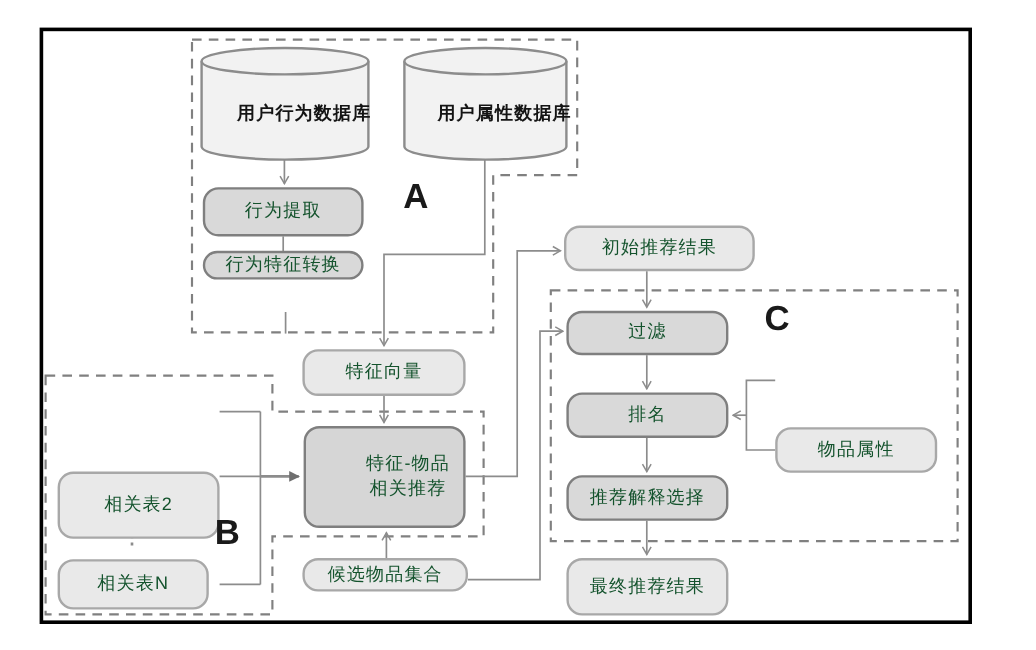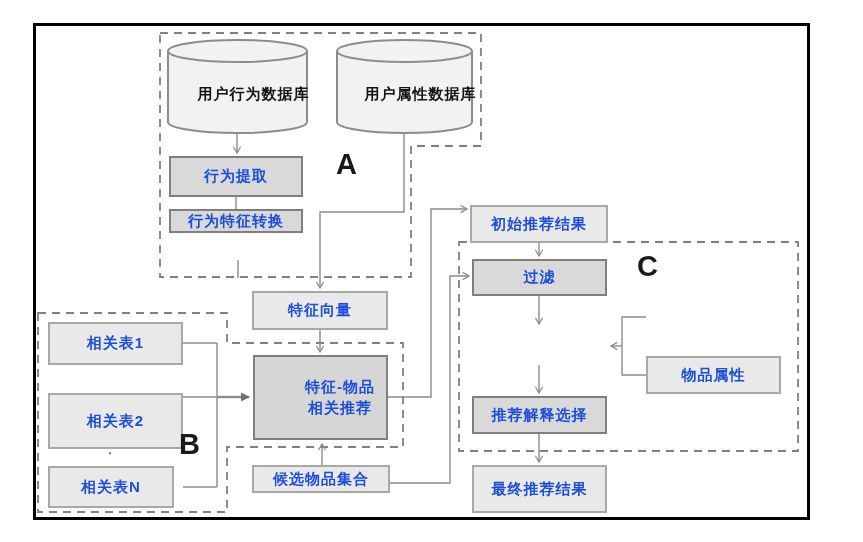"行为提取" .box { border-radius: none -> 13px; color: #1d4ed8 -> #14532d; font-weight: 700 -> 400 }
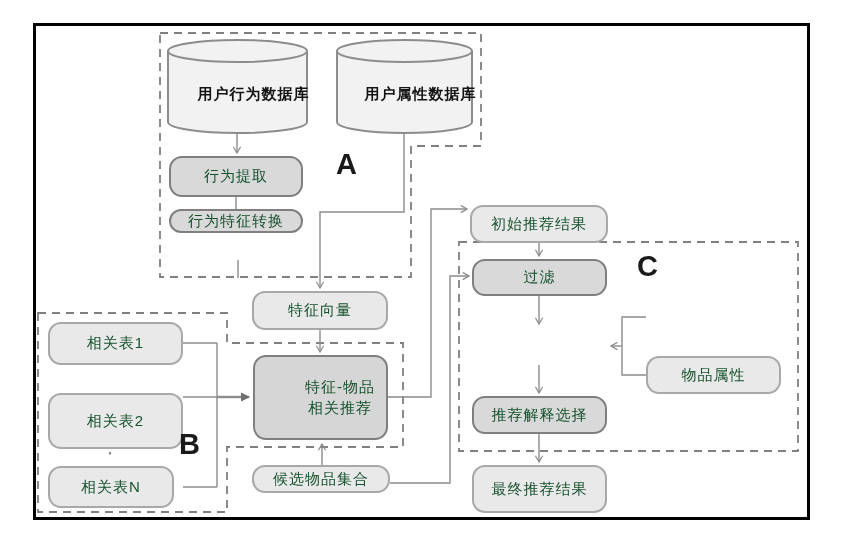"初始推荐结果" div.box { top: 205px -> 188px; width: 138px -> 159px }
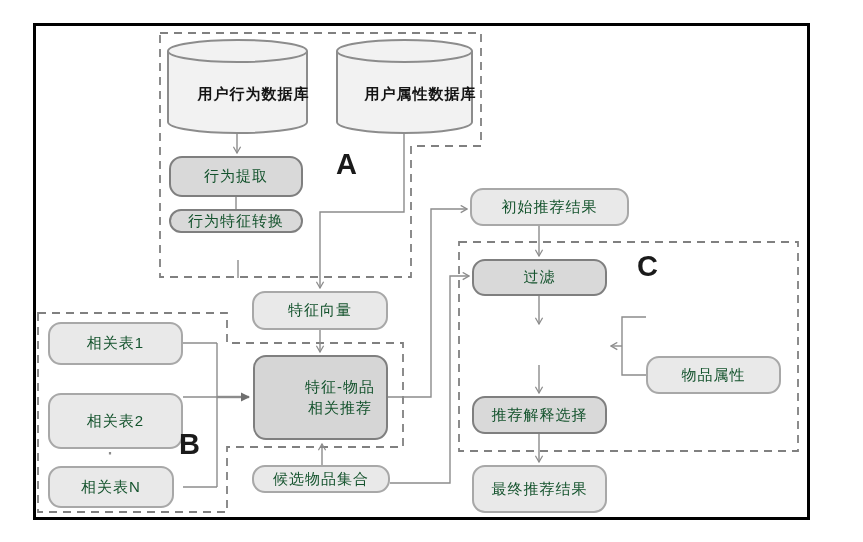"相关表1" div.box { html: <div>相关表1</div> -> none }
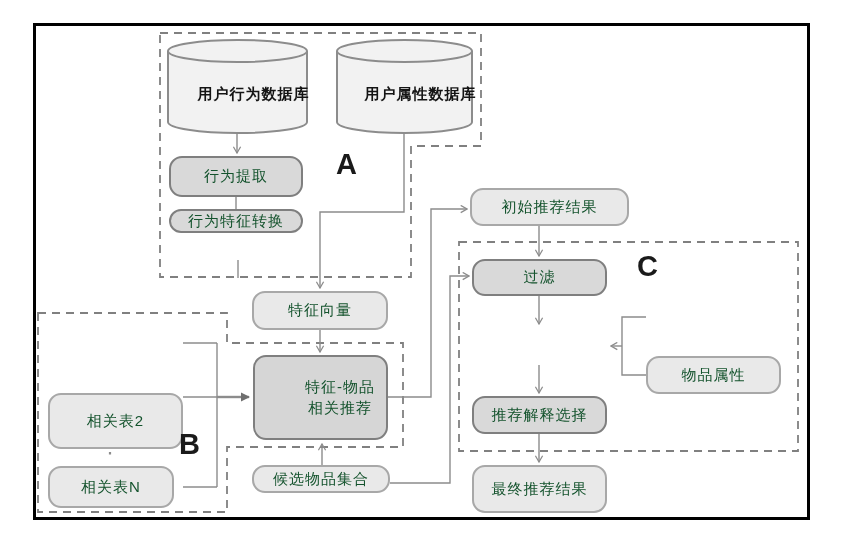"排名" div.box { html: none -> <div>排名</div> }
